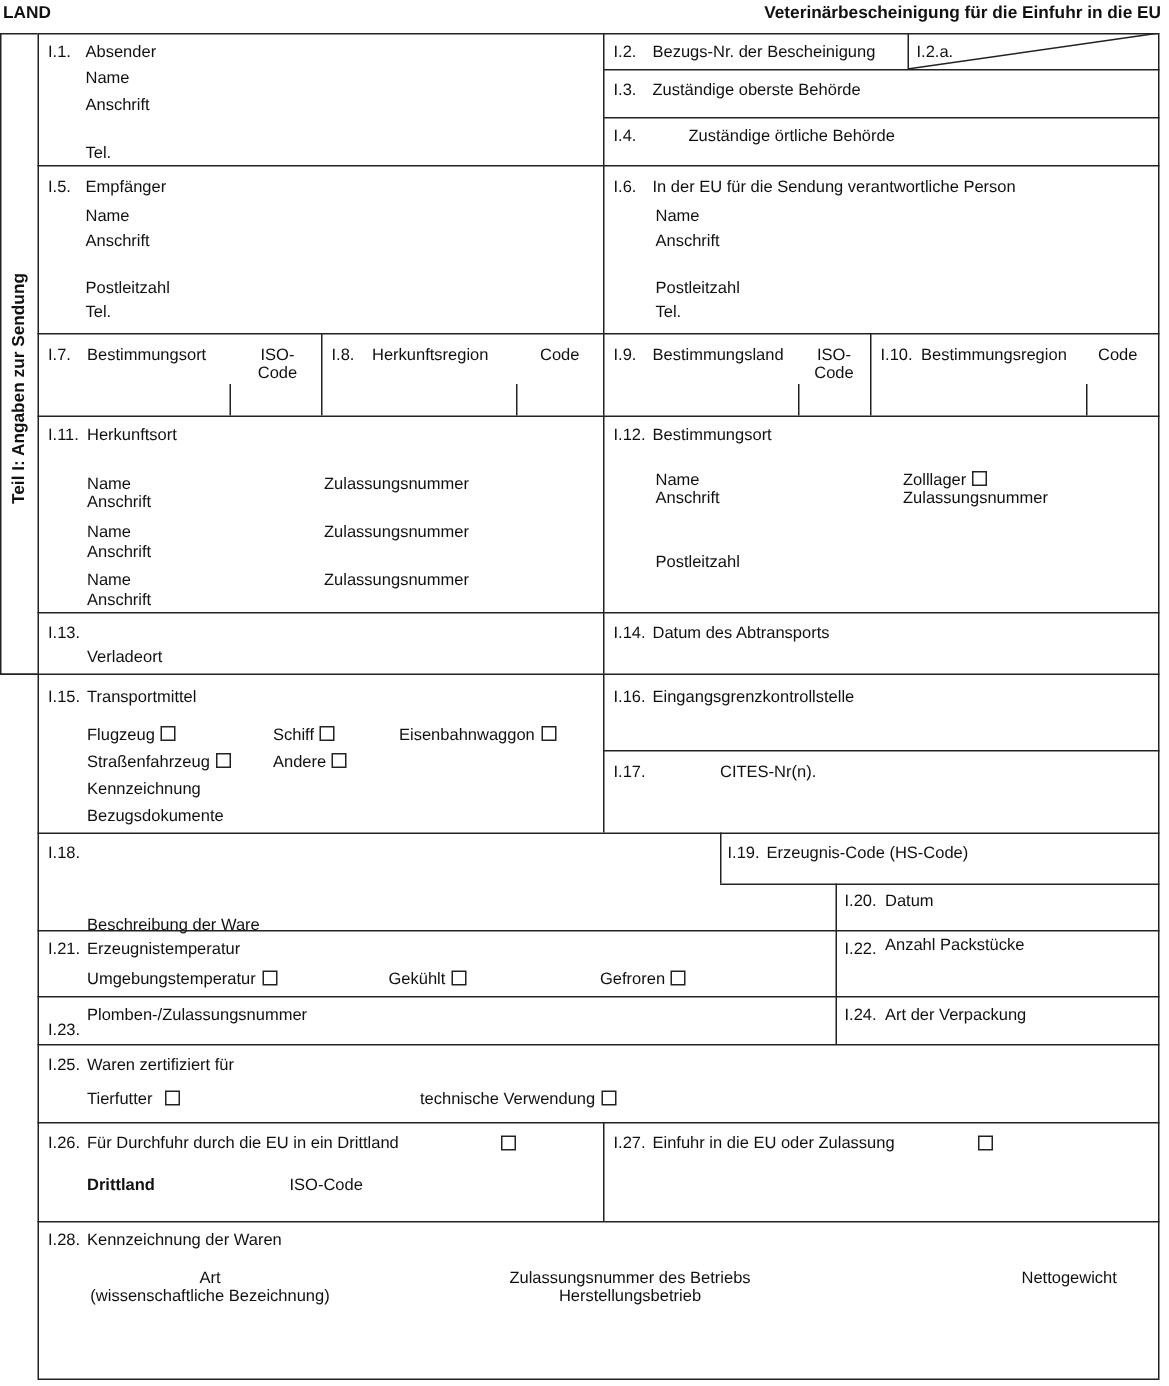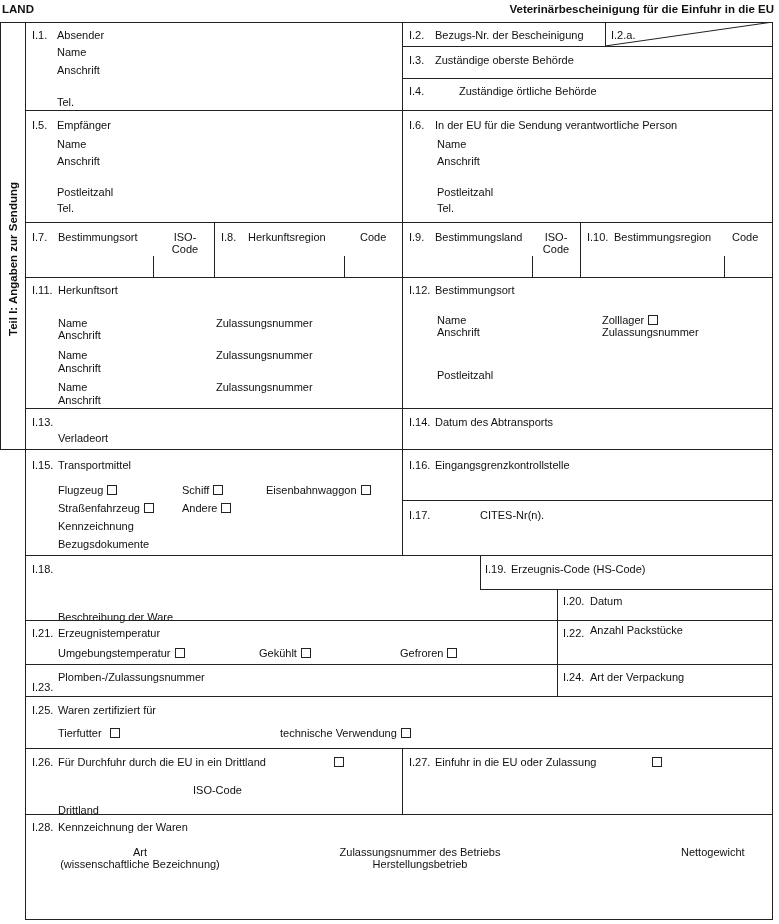"Drittland" span.t { font-weight: none -> bold; top: 804px -> 784px }
